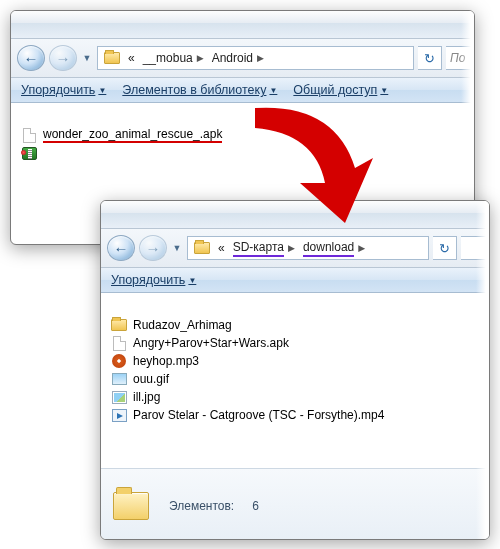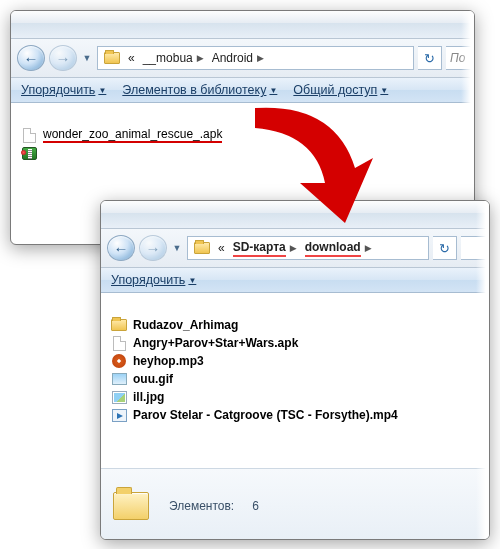"SD-карта" .crumb.hl span.txt { border-bottom: 2px solid #ef4444 -> 2px solid #6d28d9; font-weight: bold -> none }
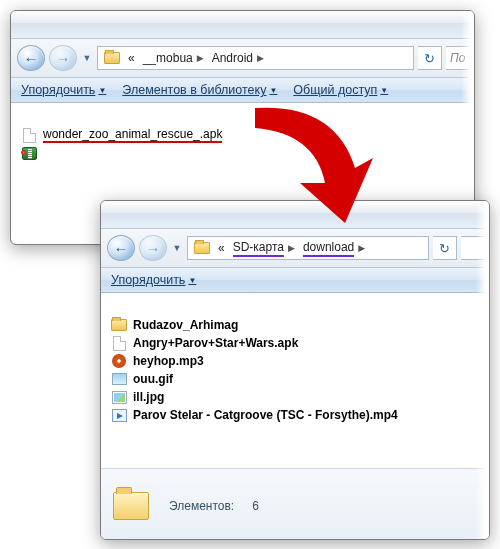"Rudazov_Arhimag" .w2 .filelist { font-weight: bold -> none }
